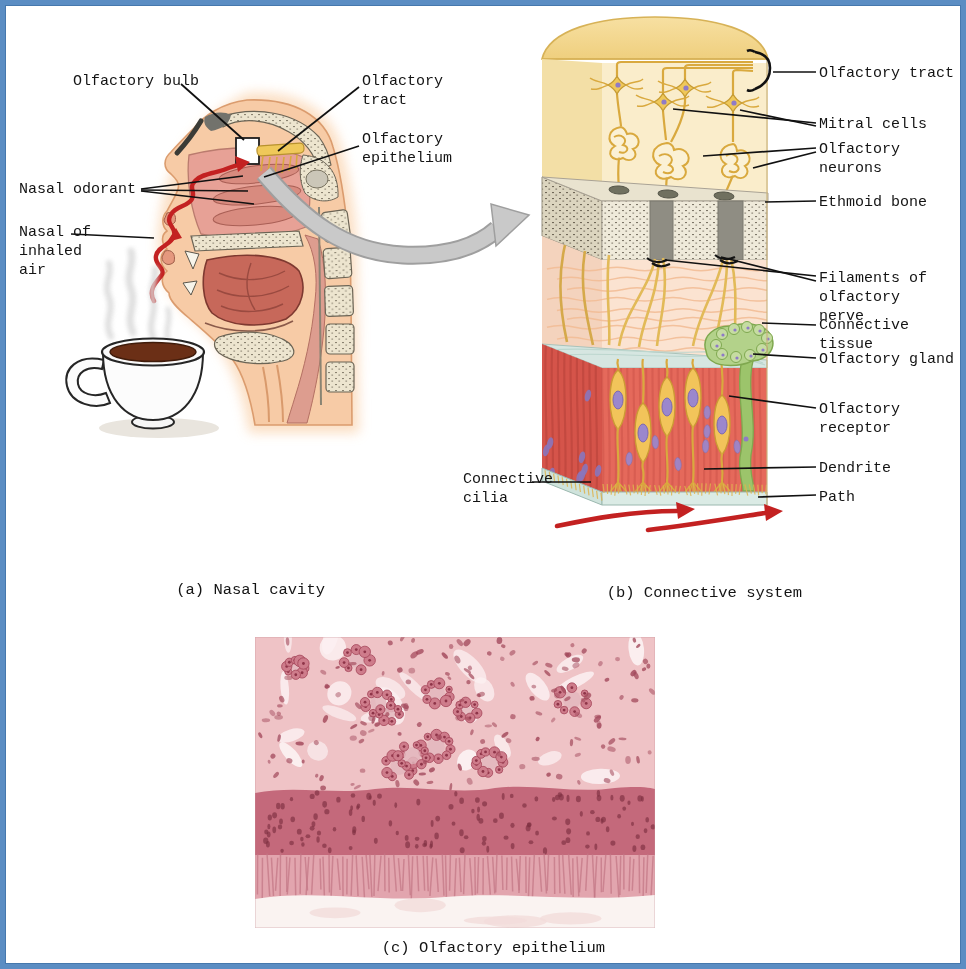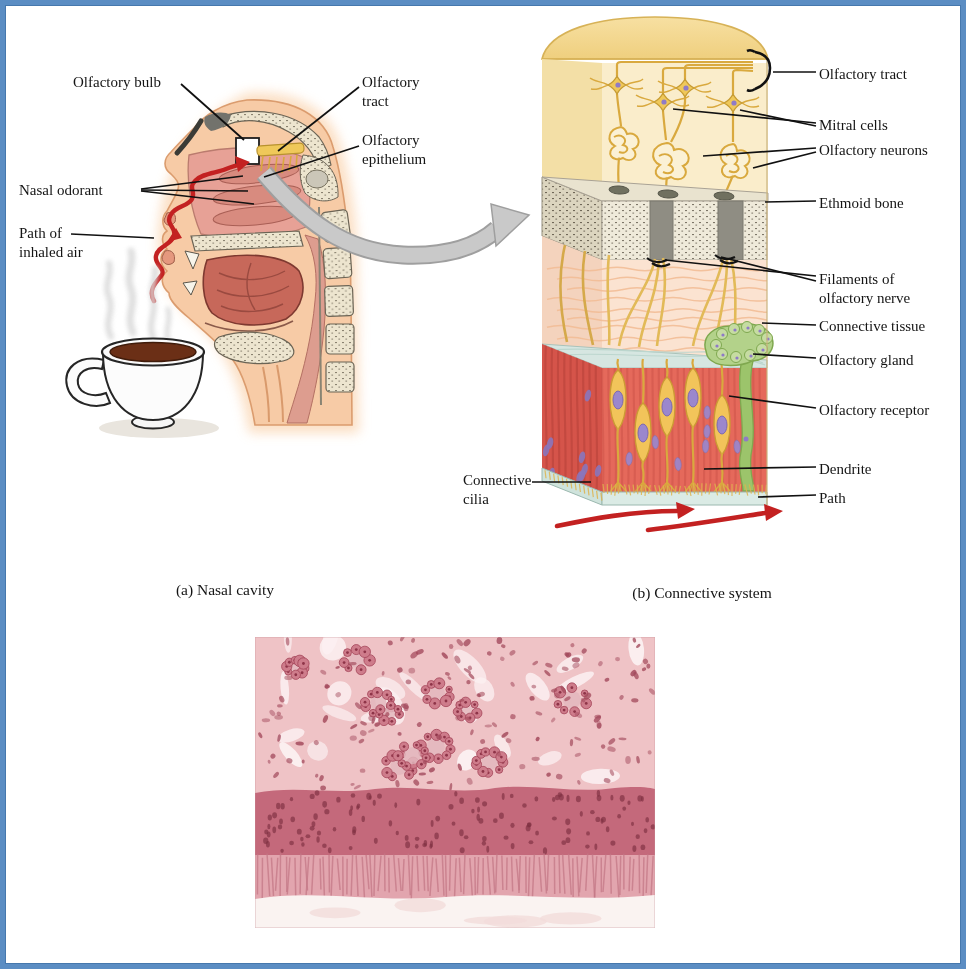"Olfactory bulb" .figure { font-family: Liberation Serif, serif -> Liberation Mono, monospace }
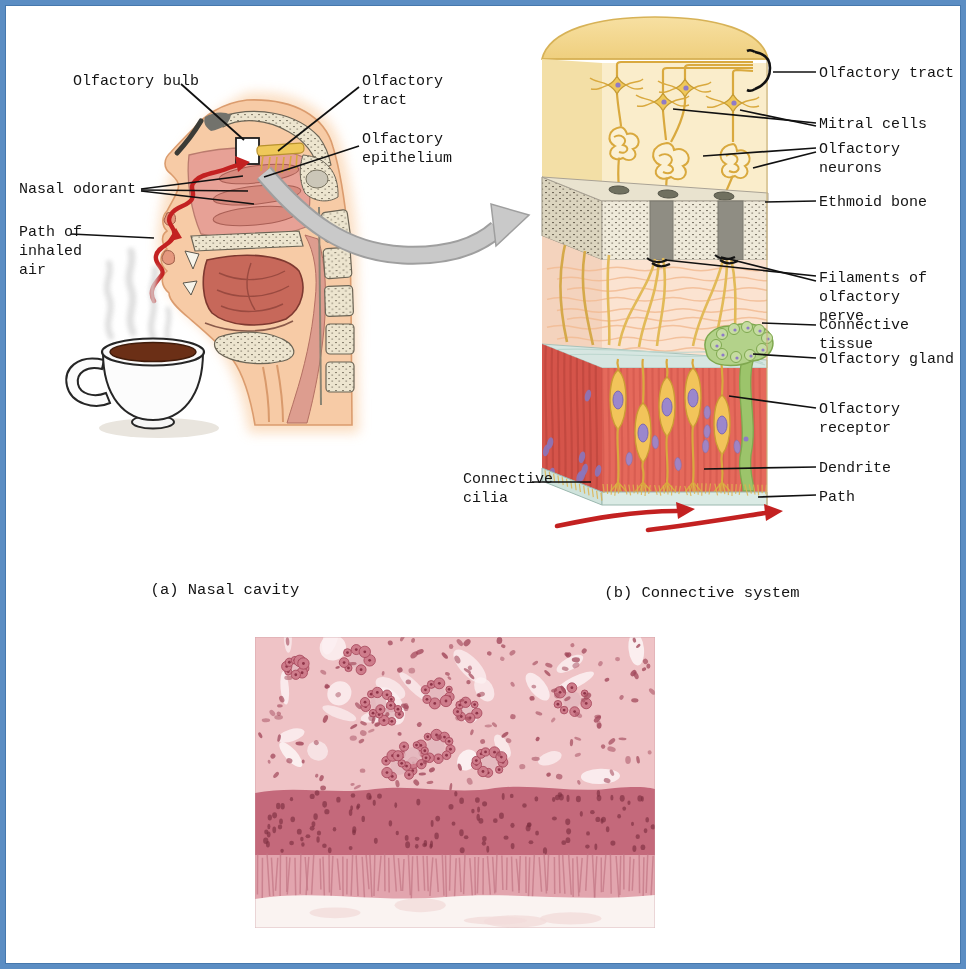"Path of inhaled air" div.lbl { text: Path -> Nasal }
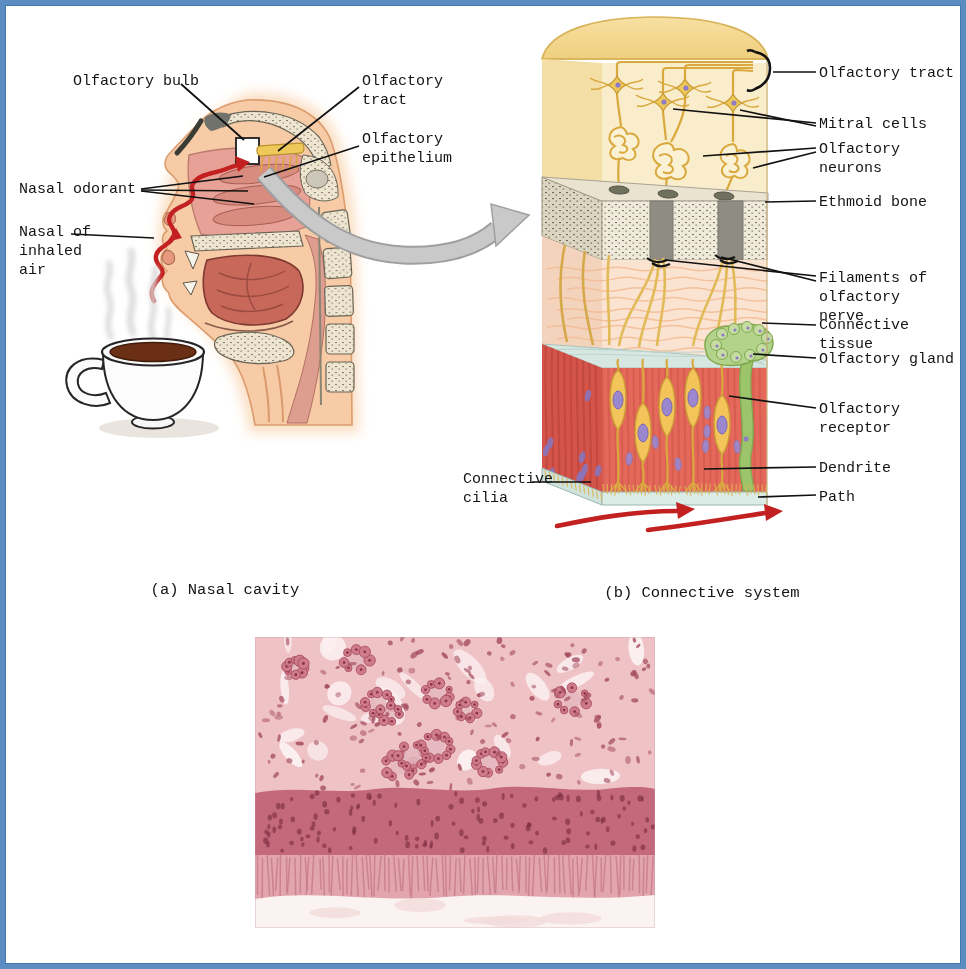"(a) Nasal cavity" .cap { text-align: center -> right }
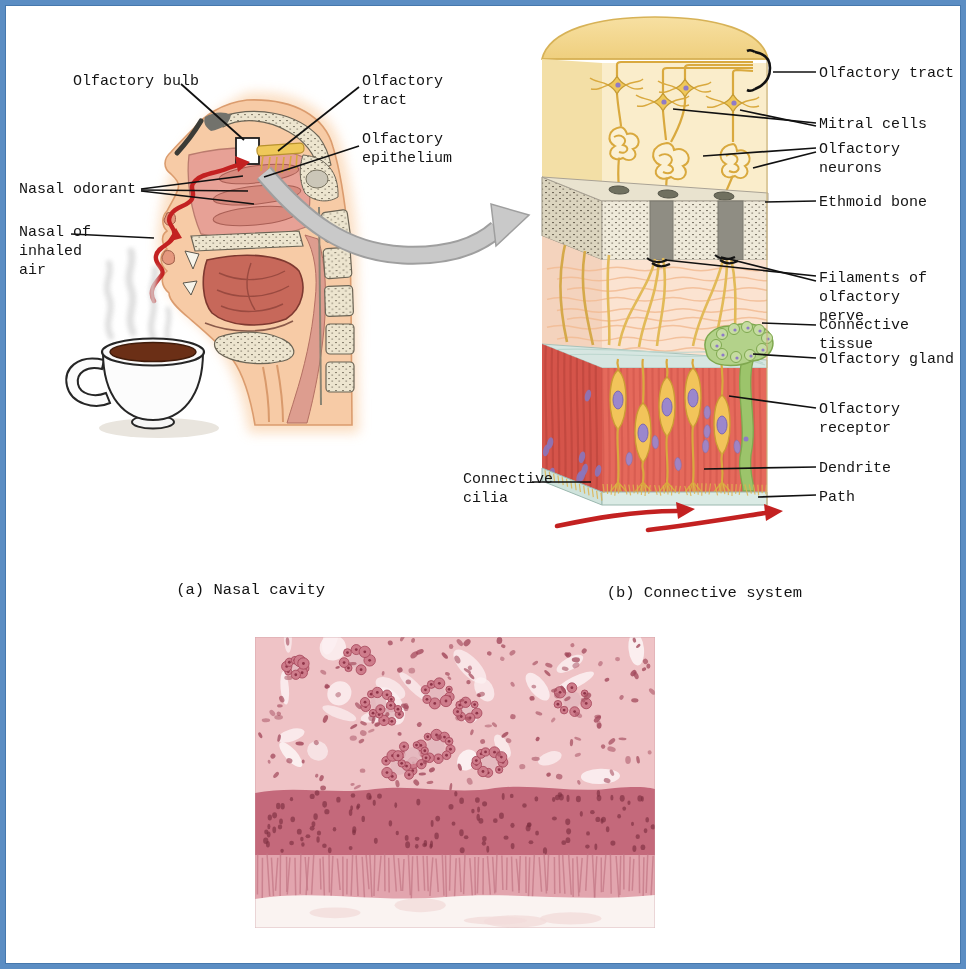"(c) Olfactory epithelium" div.cap { html: none -> <div>(c) Olfactory epithelium</div> }
